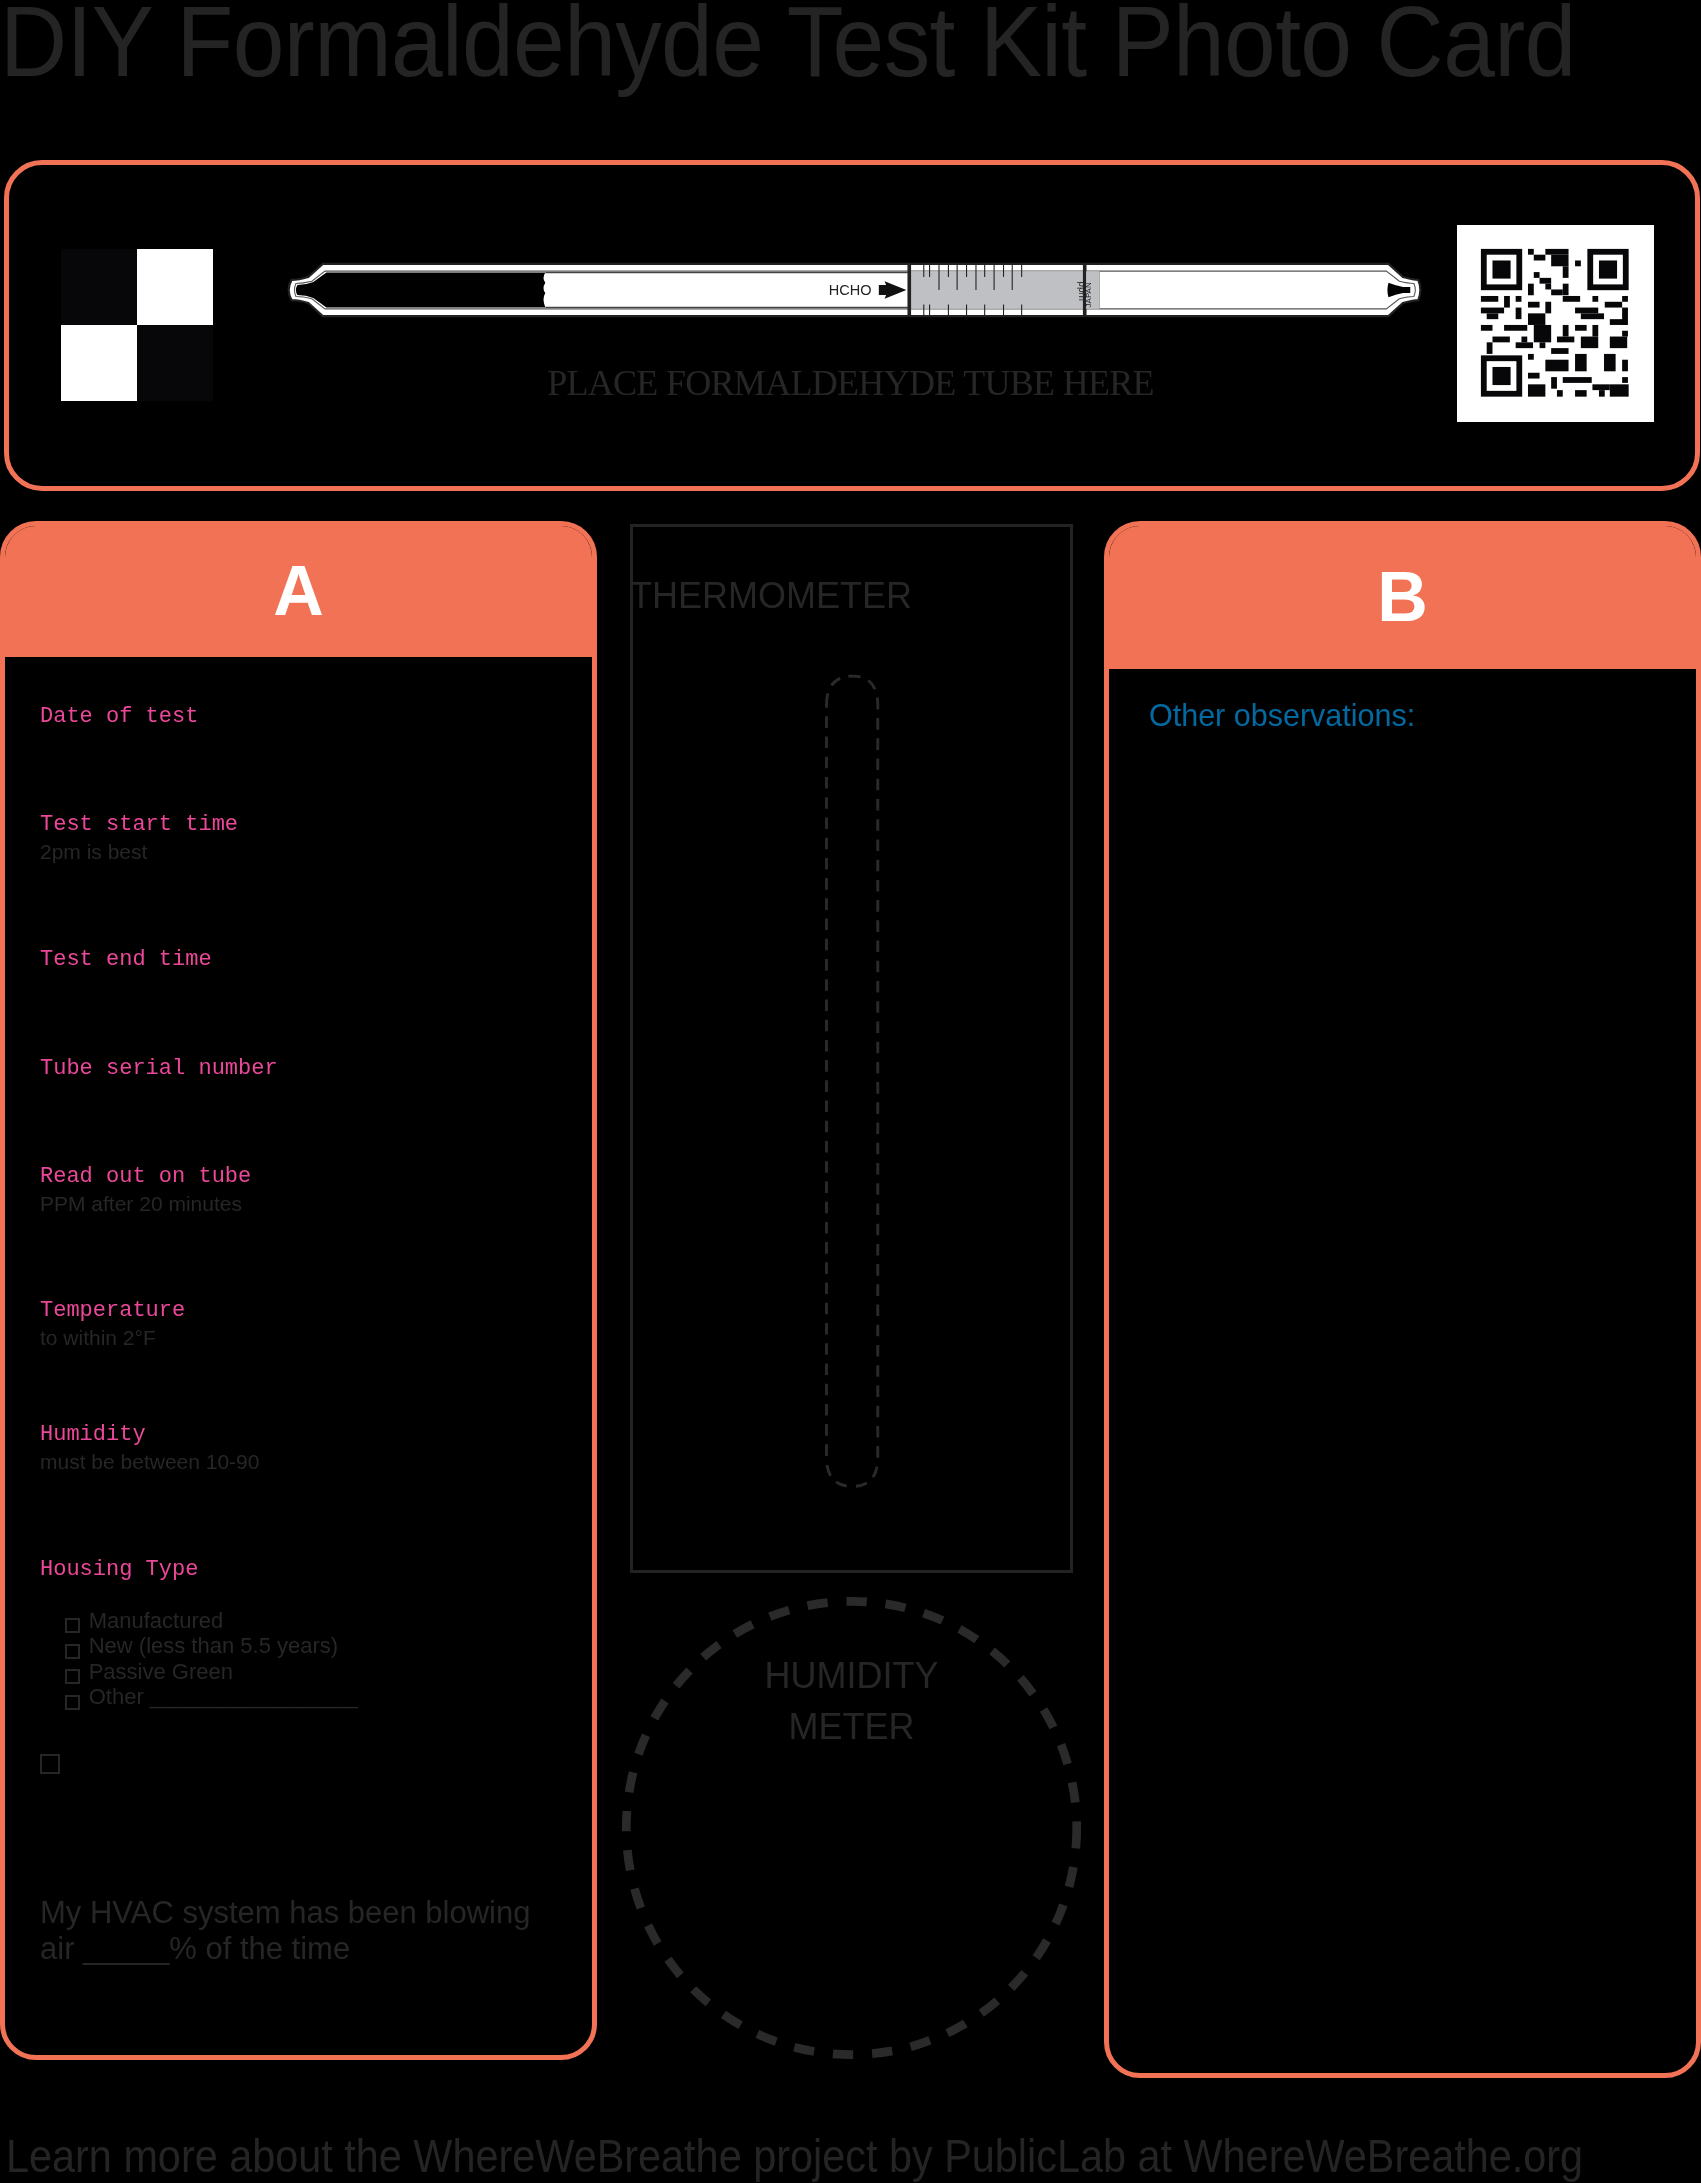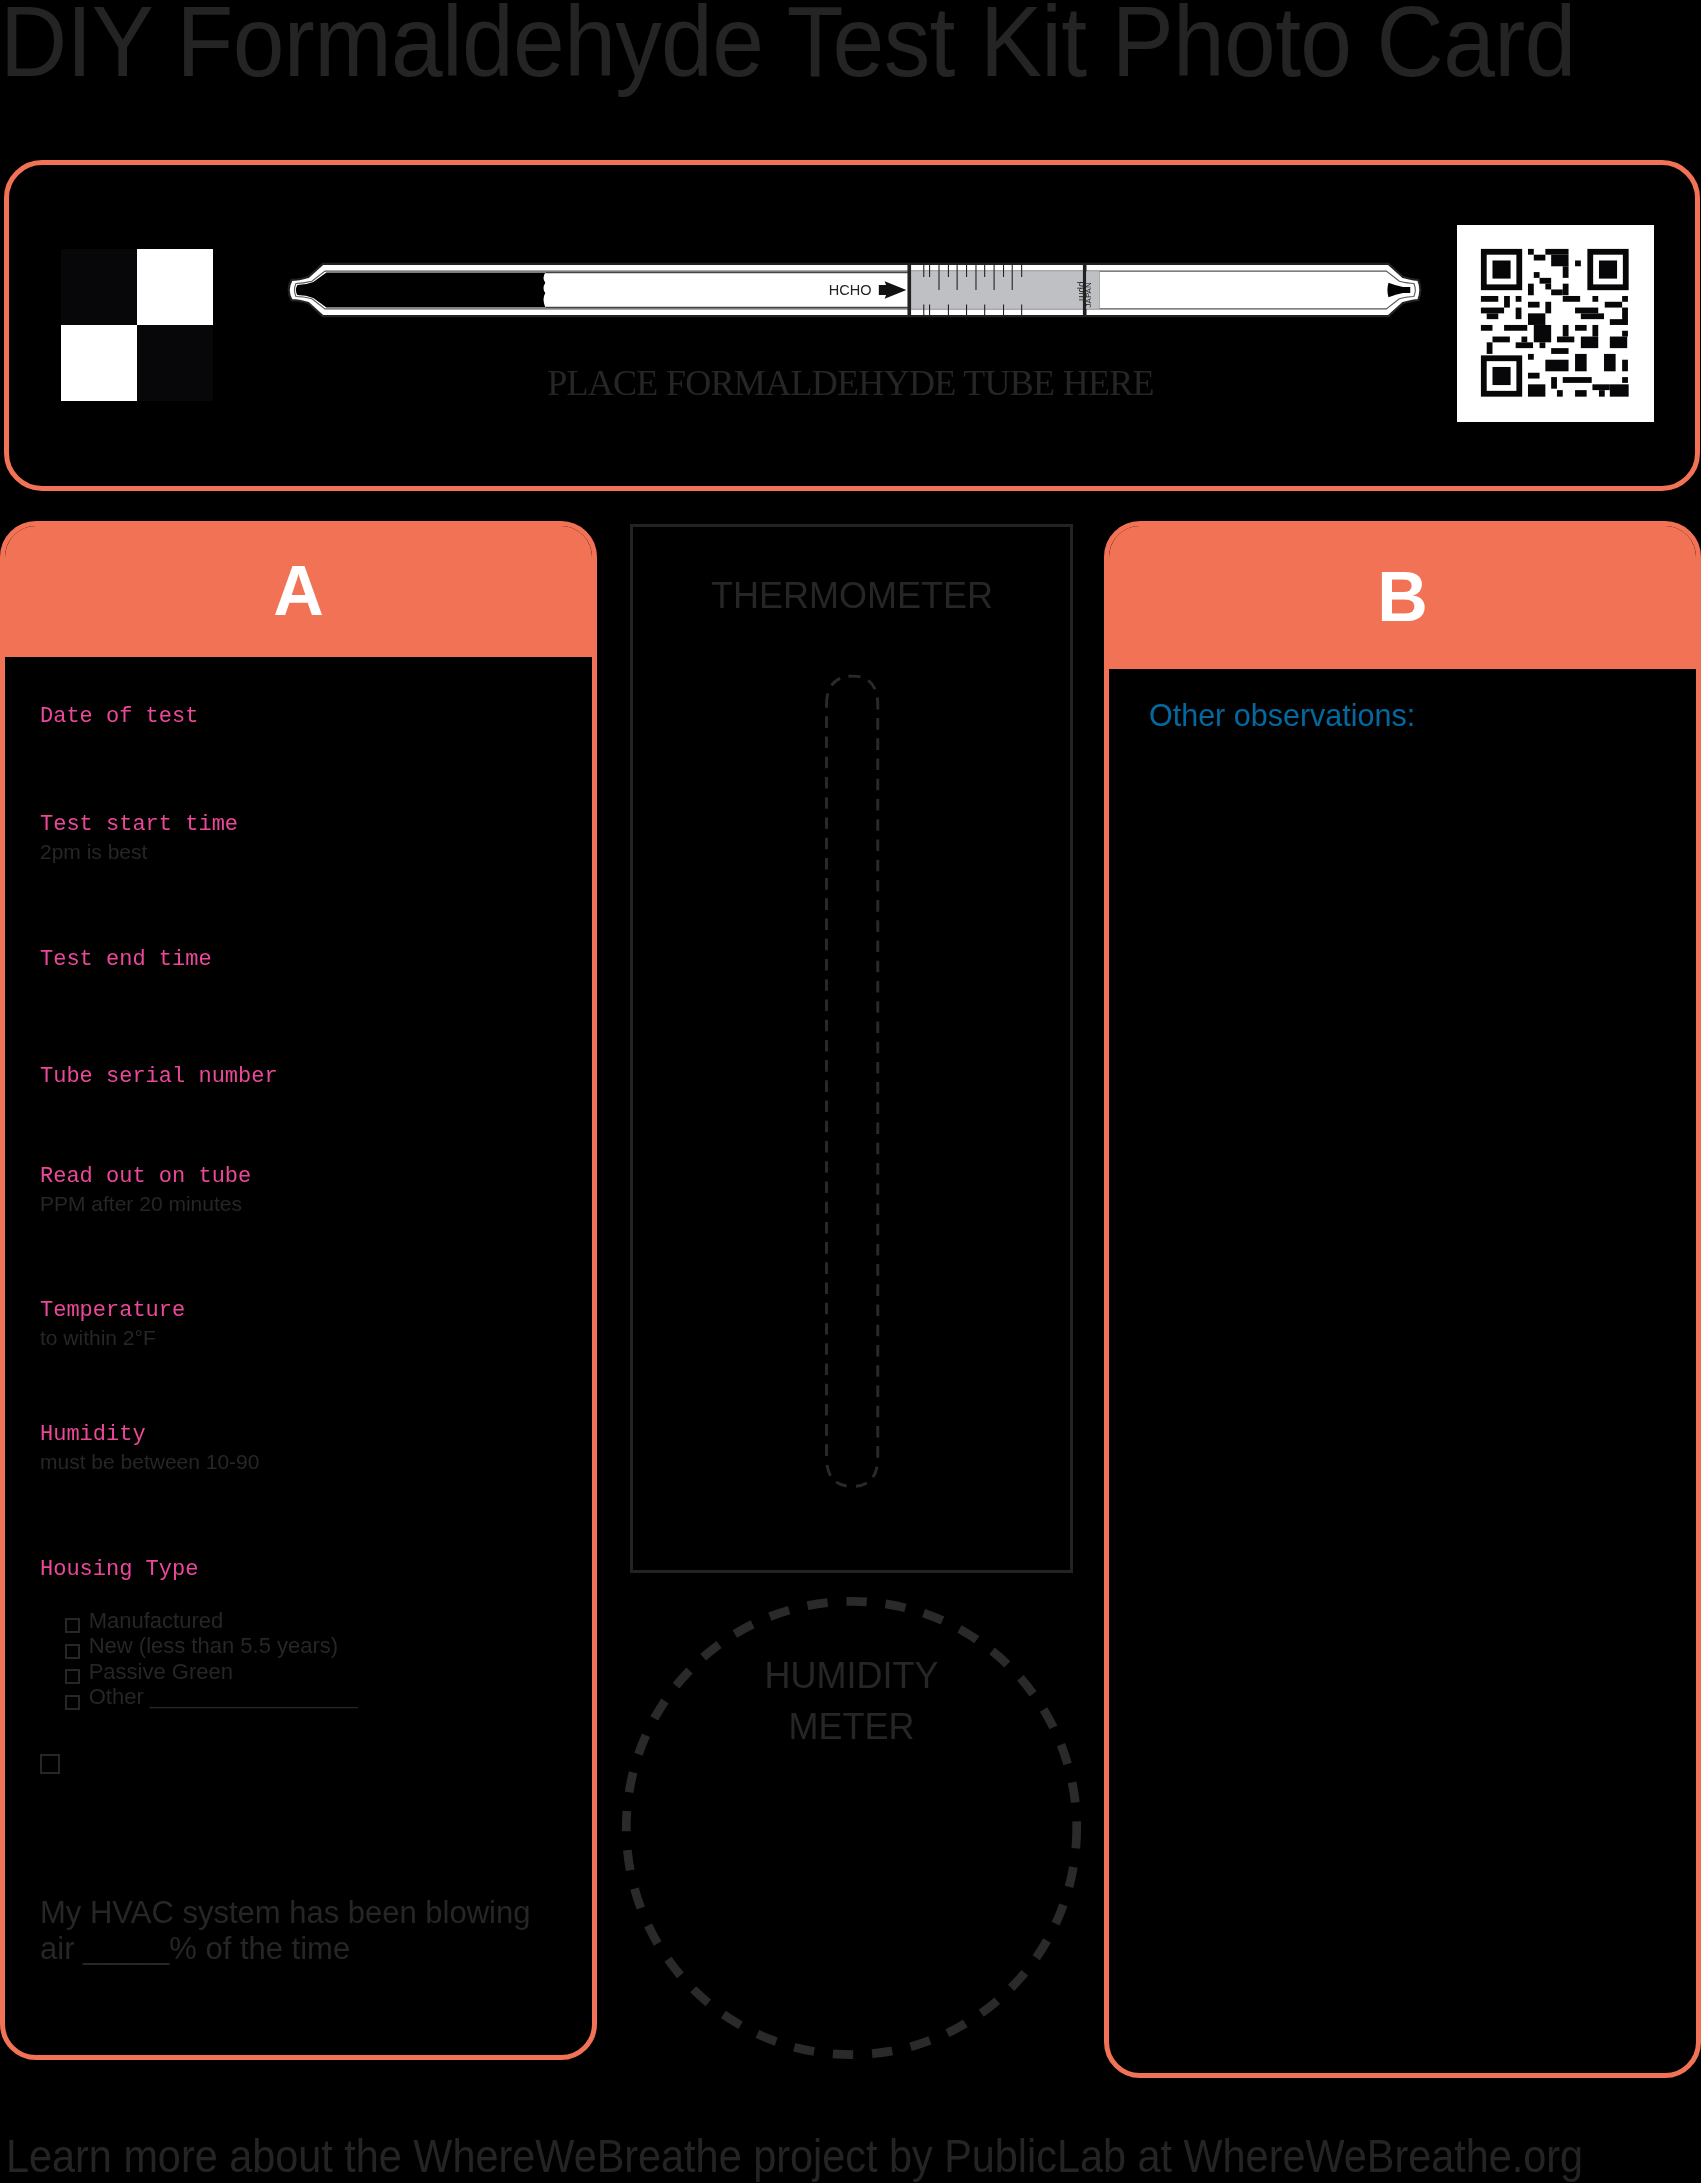"THERMOMETER" .thermo-label { text-align: center -> none }
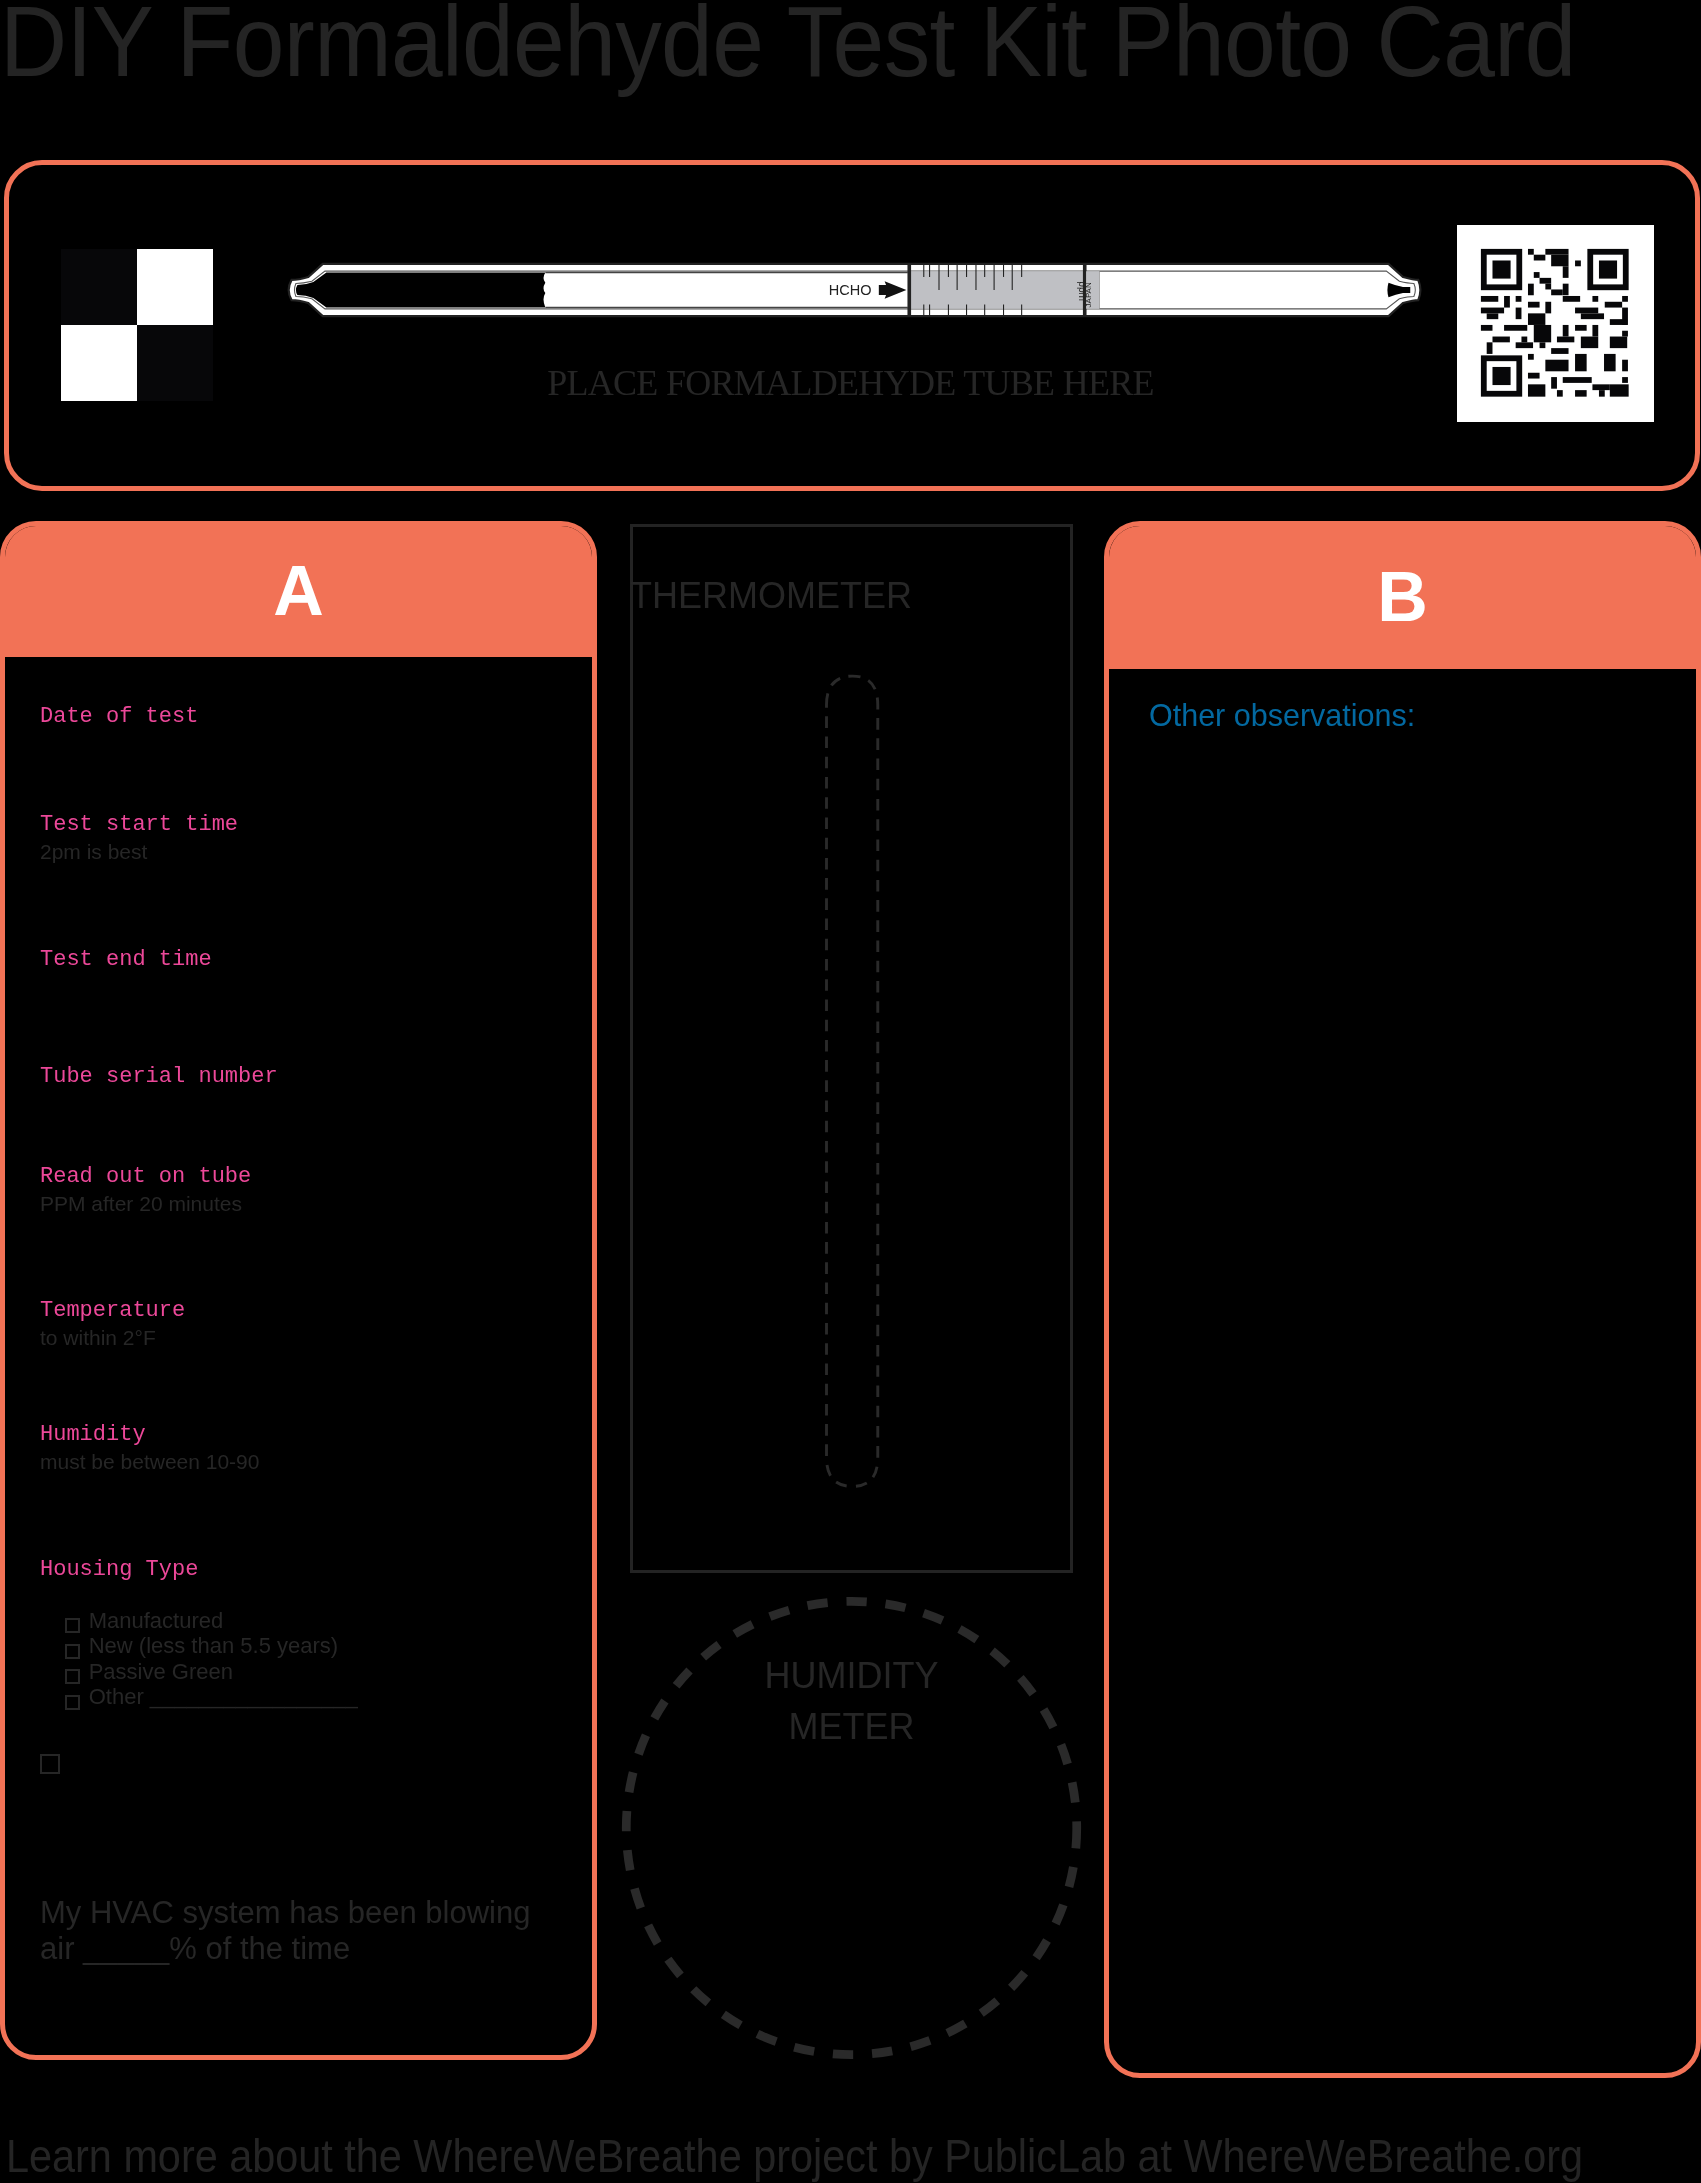"Tube serial number" div.field { margin-top: 8px -> none }
